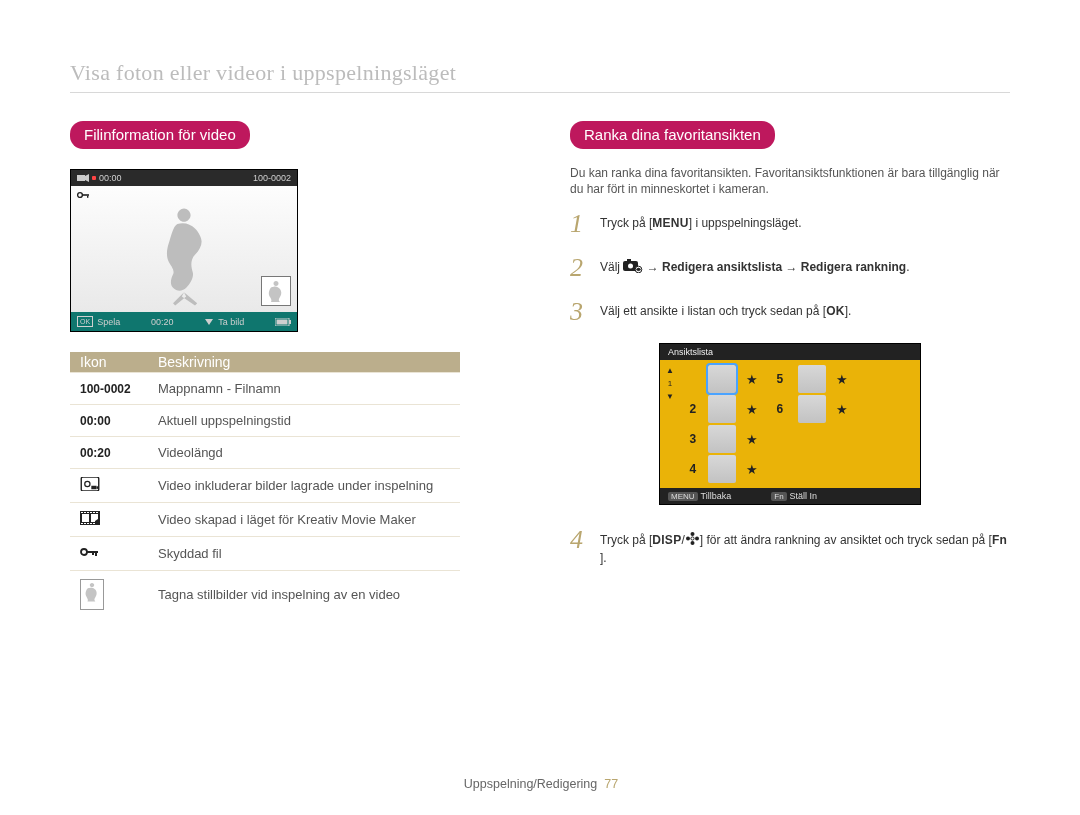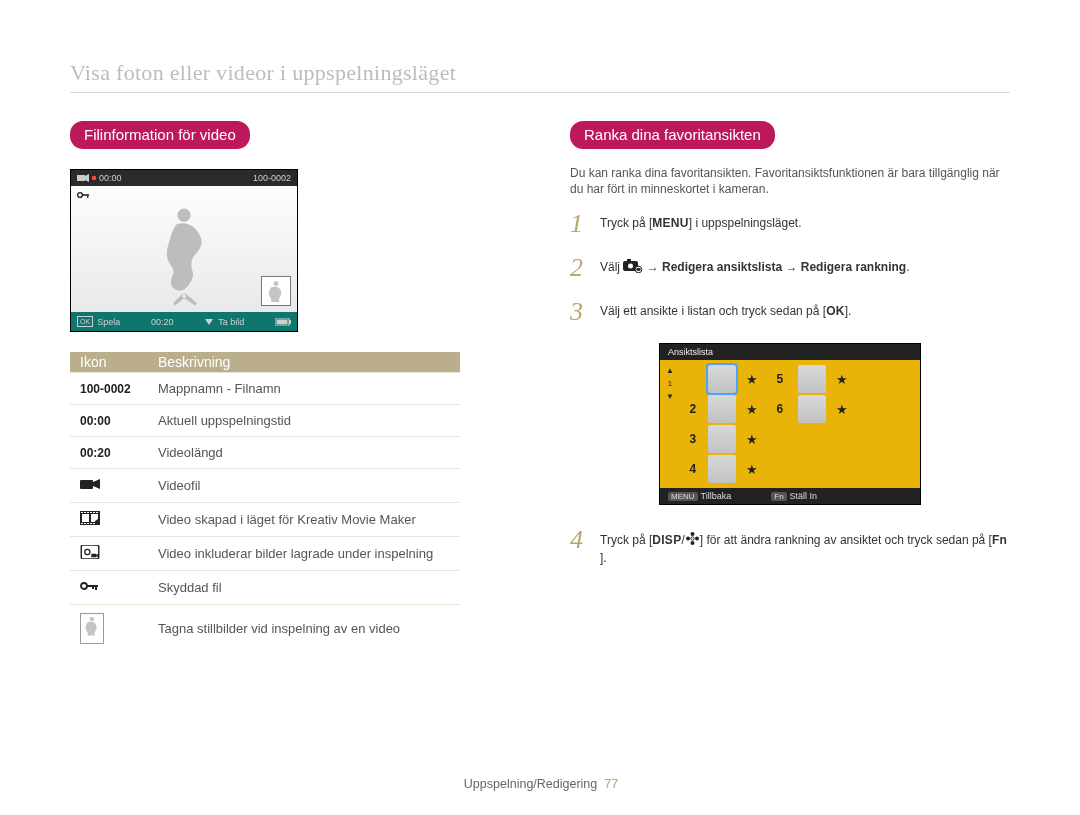"Videofil" tr { html: <tr> <td> <svg> <rect></rect> <path></path> </svg> </td> <td>Videofil</td> </tr> -> none }
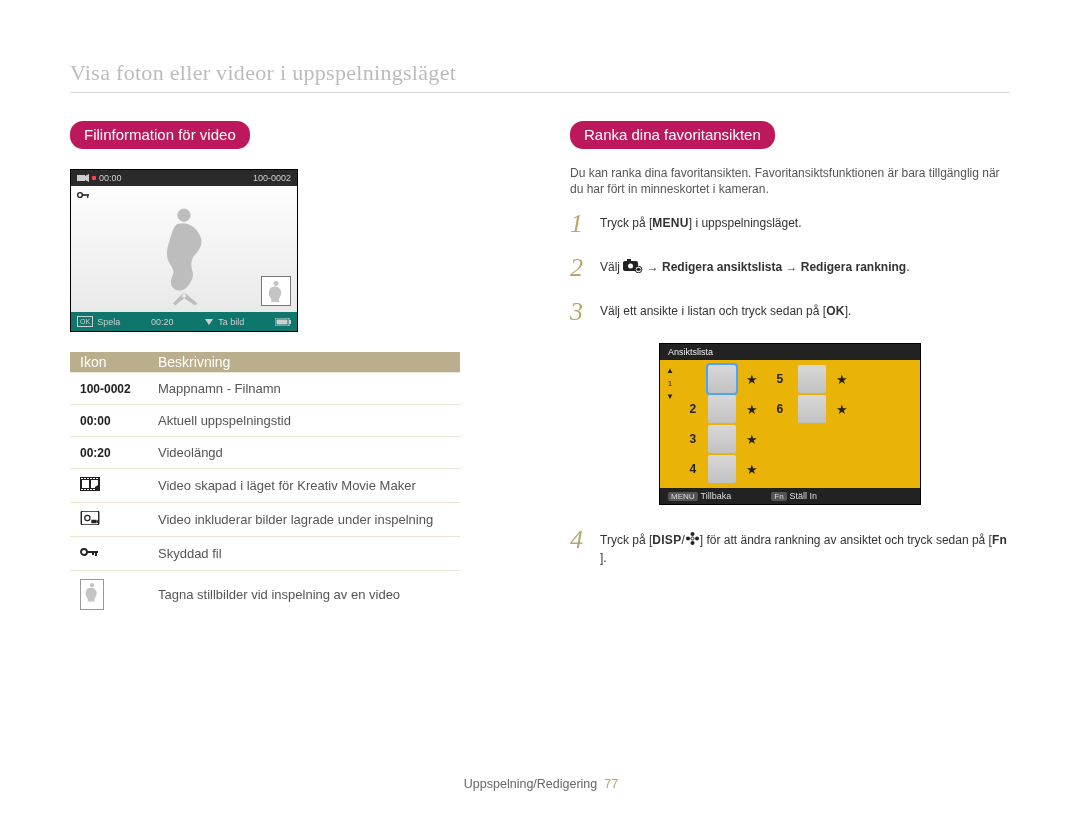"Video skapad i läget för" tr { order: before "Video inkluderar bilder lagrade under" -> after "Video inkluderar bilder lagrade under" }
